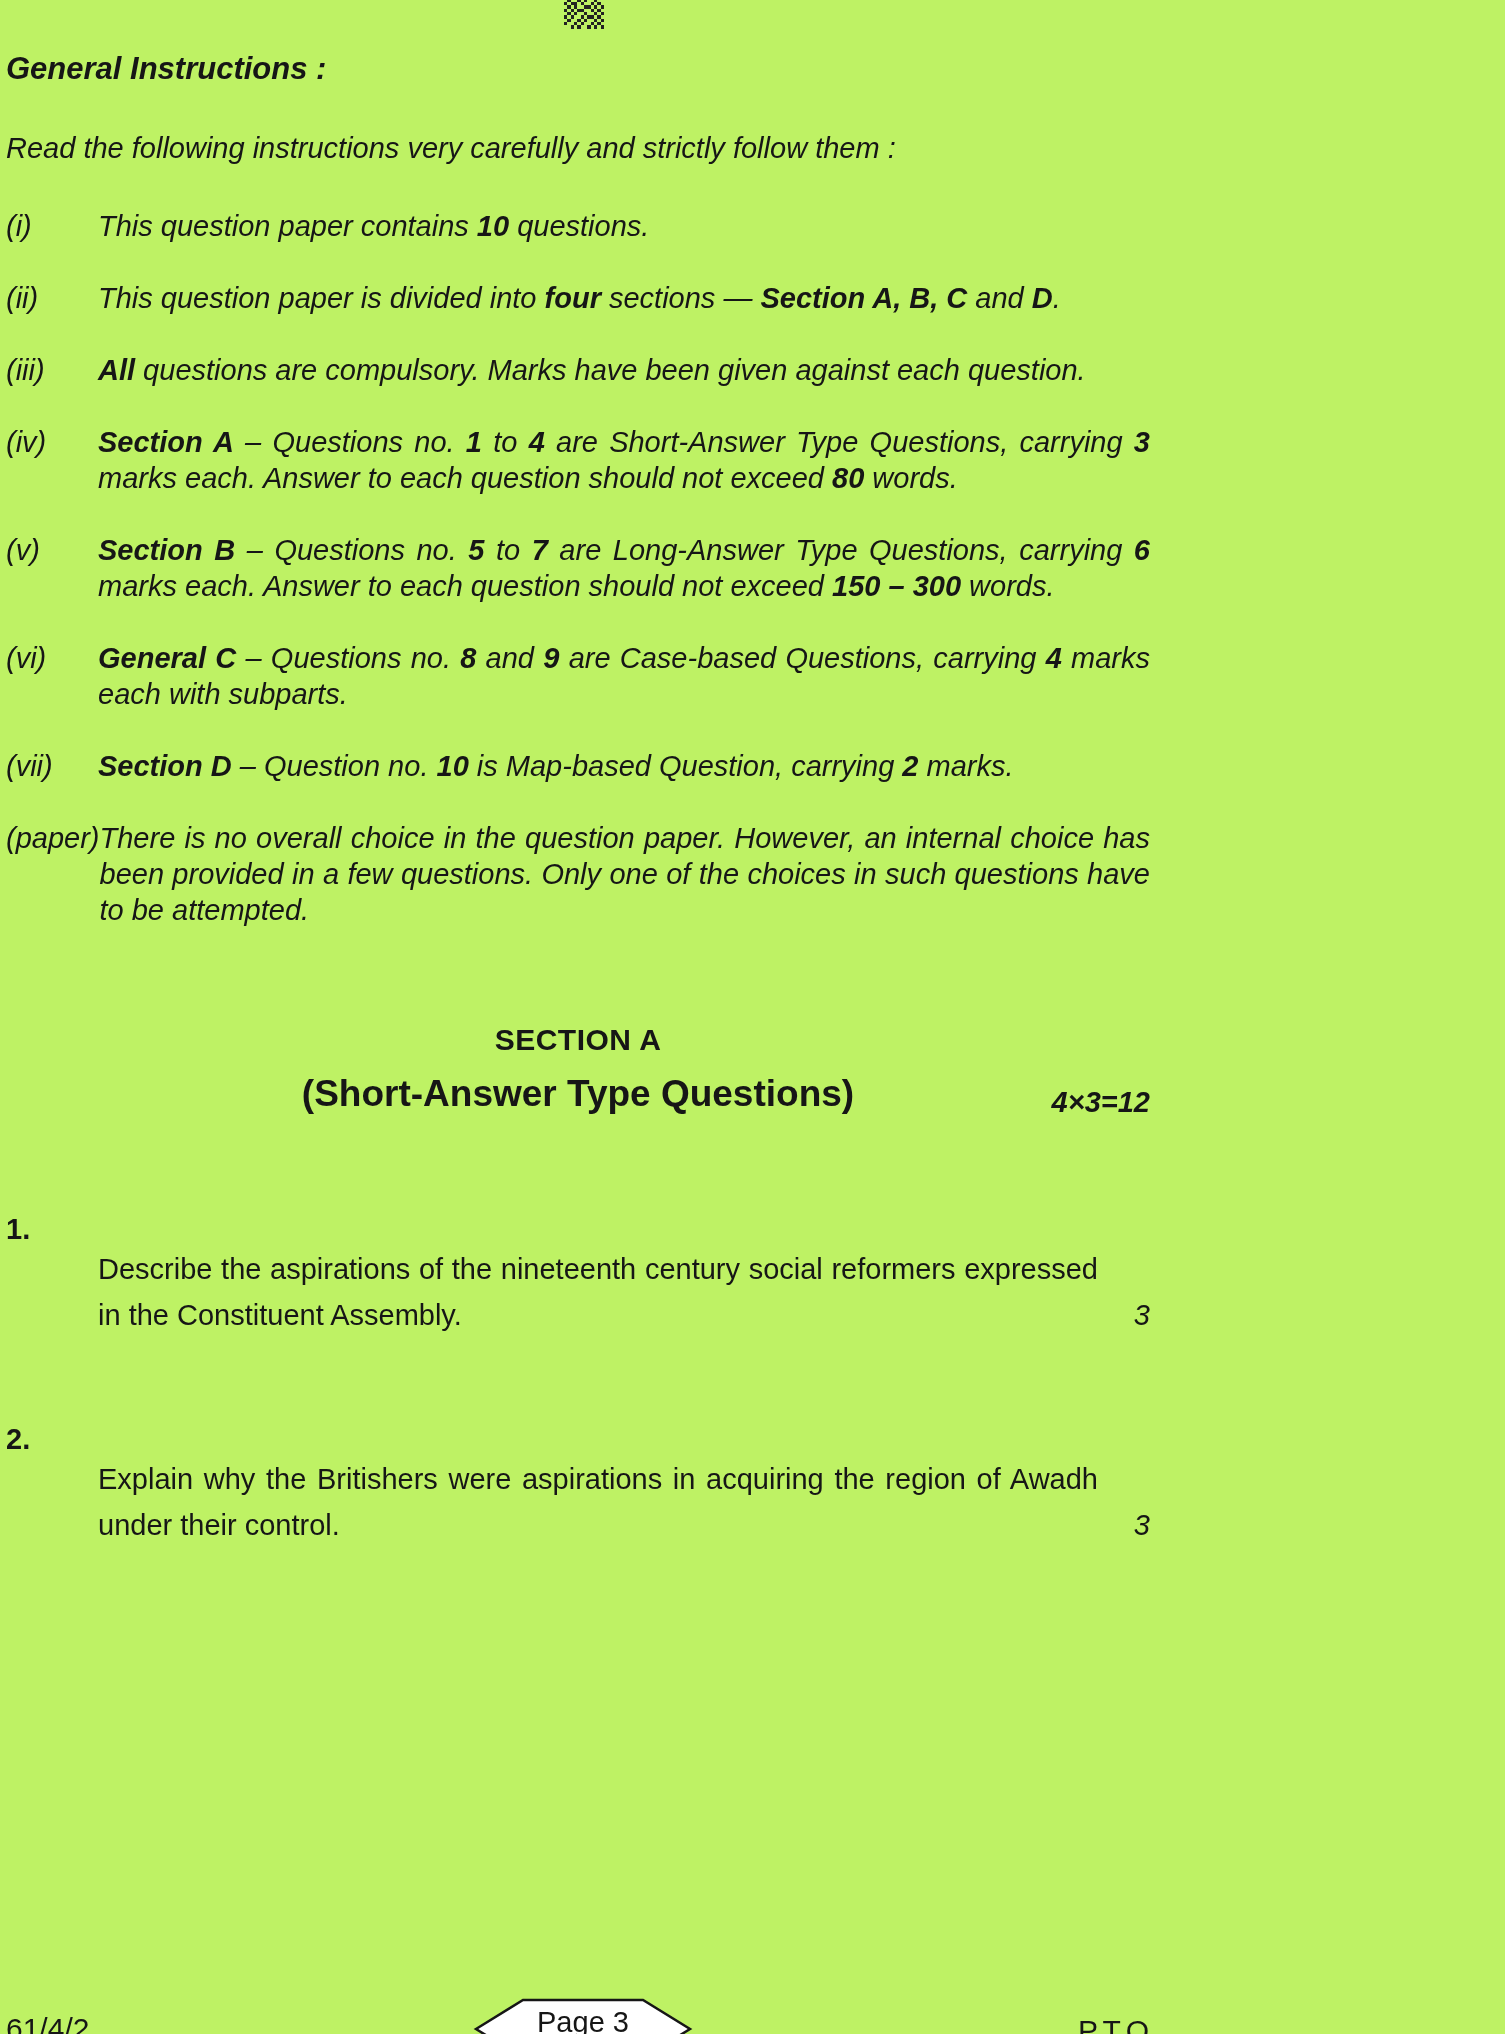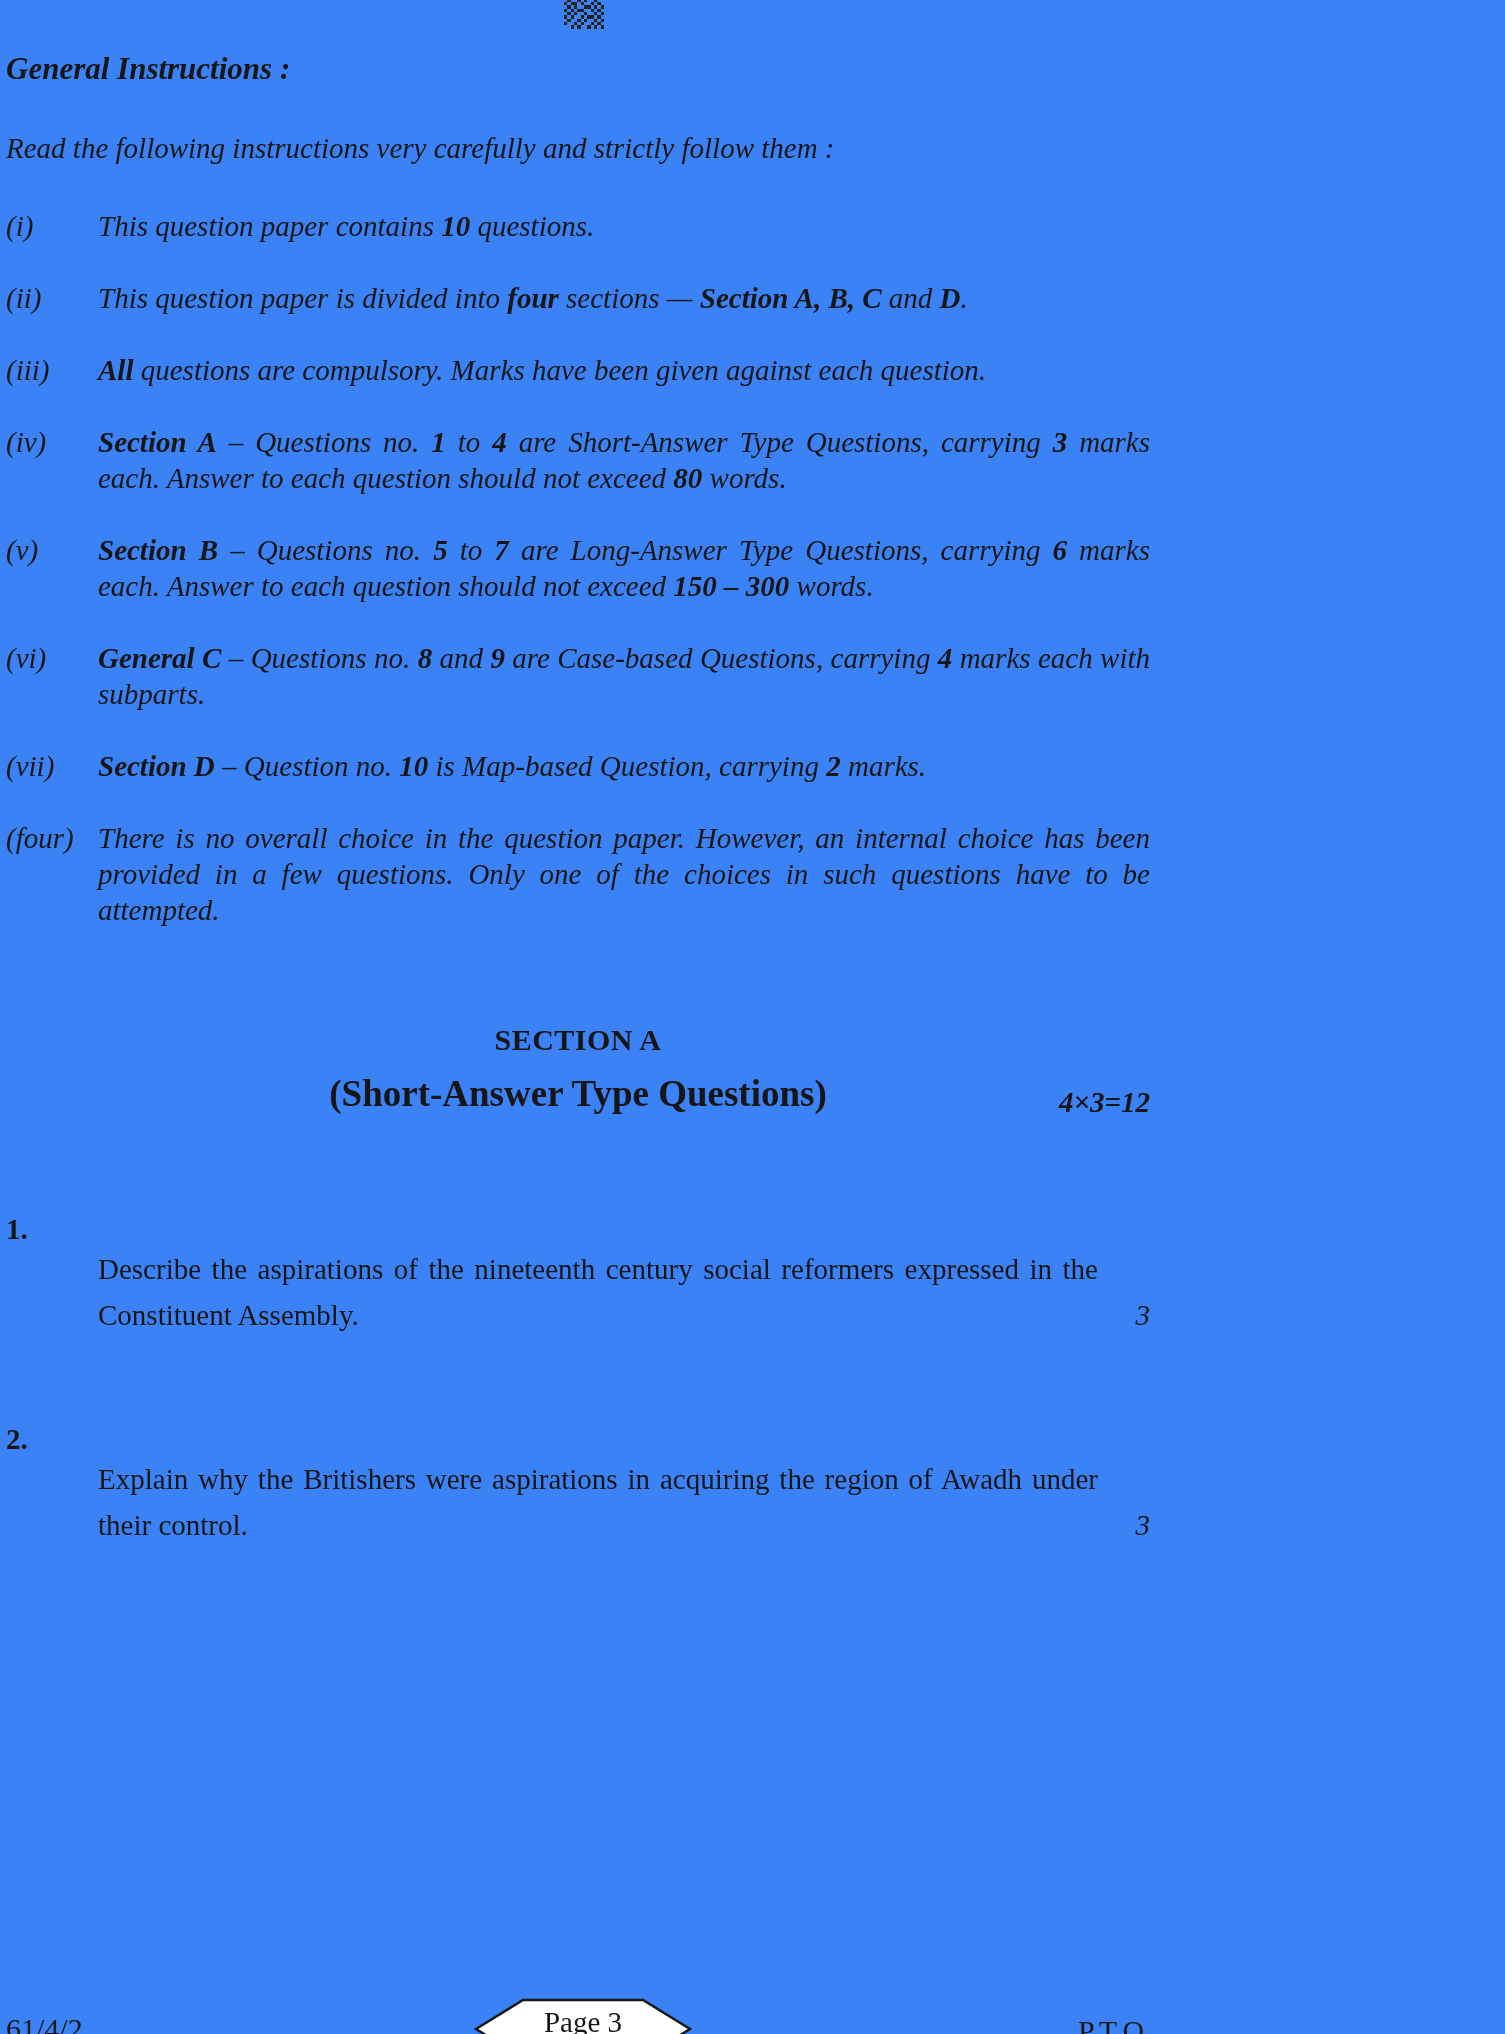"General Instructions :" .page { background: #3b82f6 -> #bef264; font-family: Liberation Serif, serif -> Liberation Sans, sans-serif }
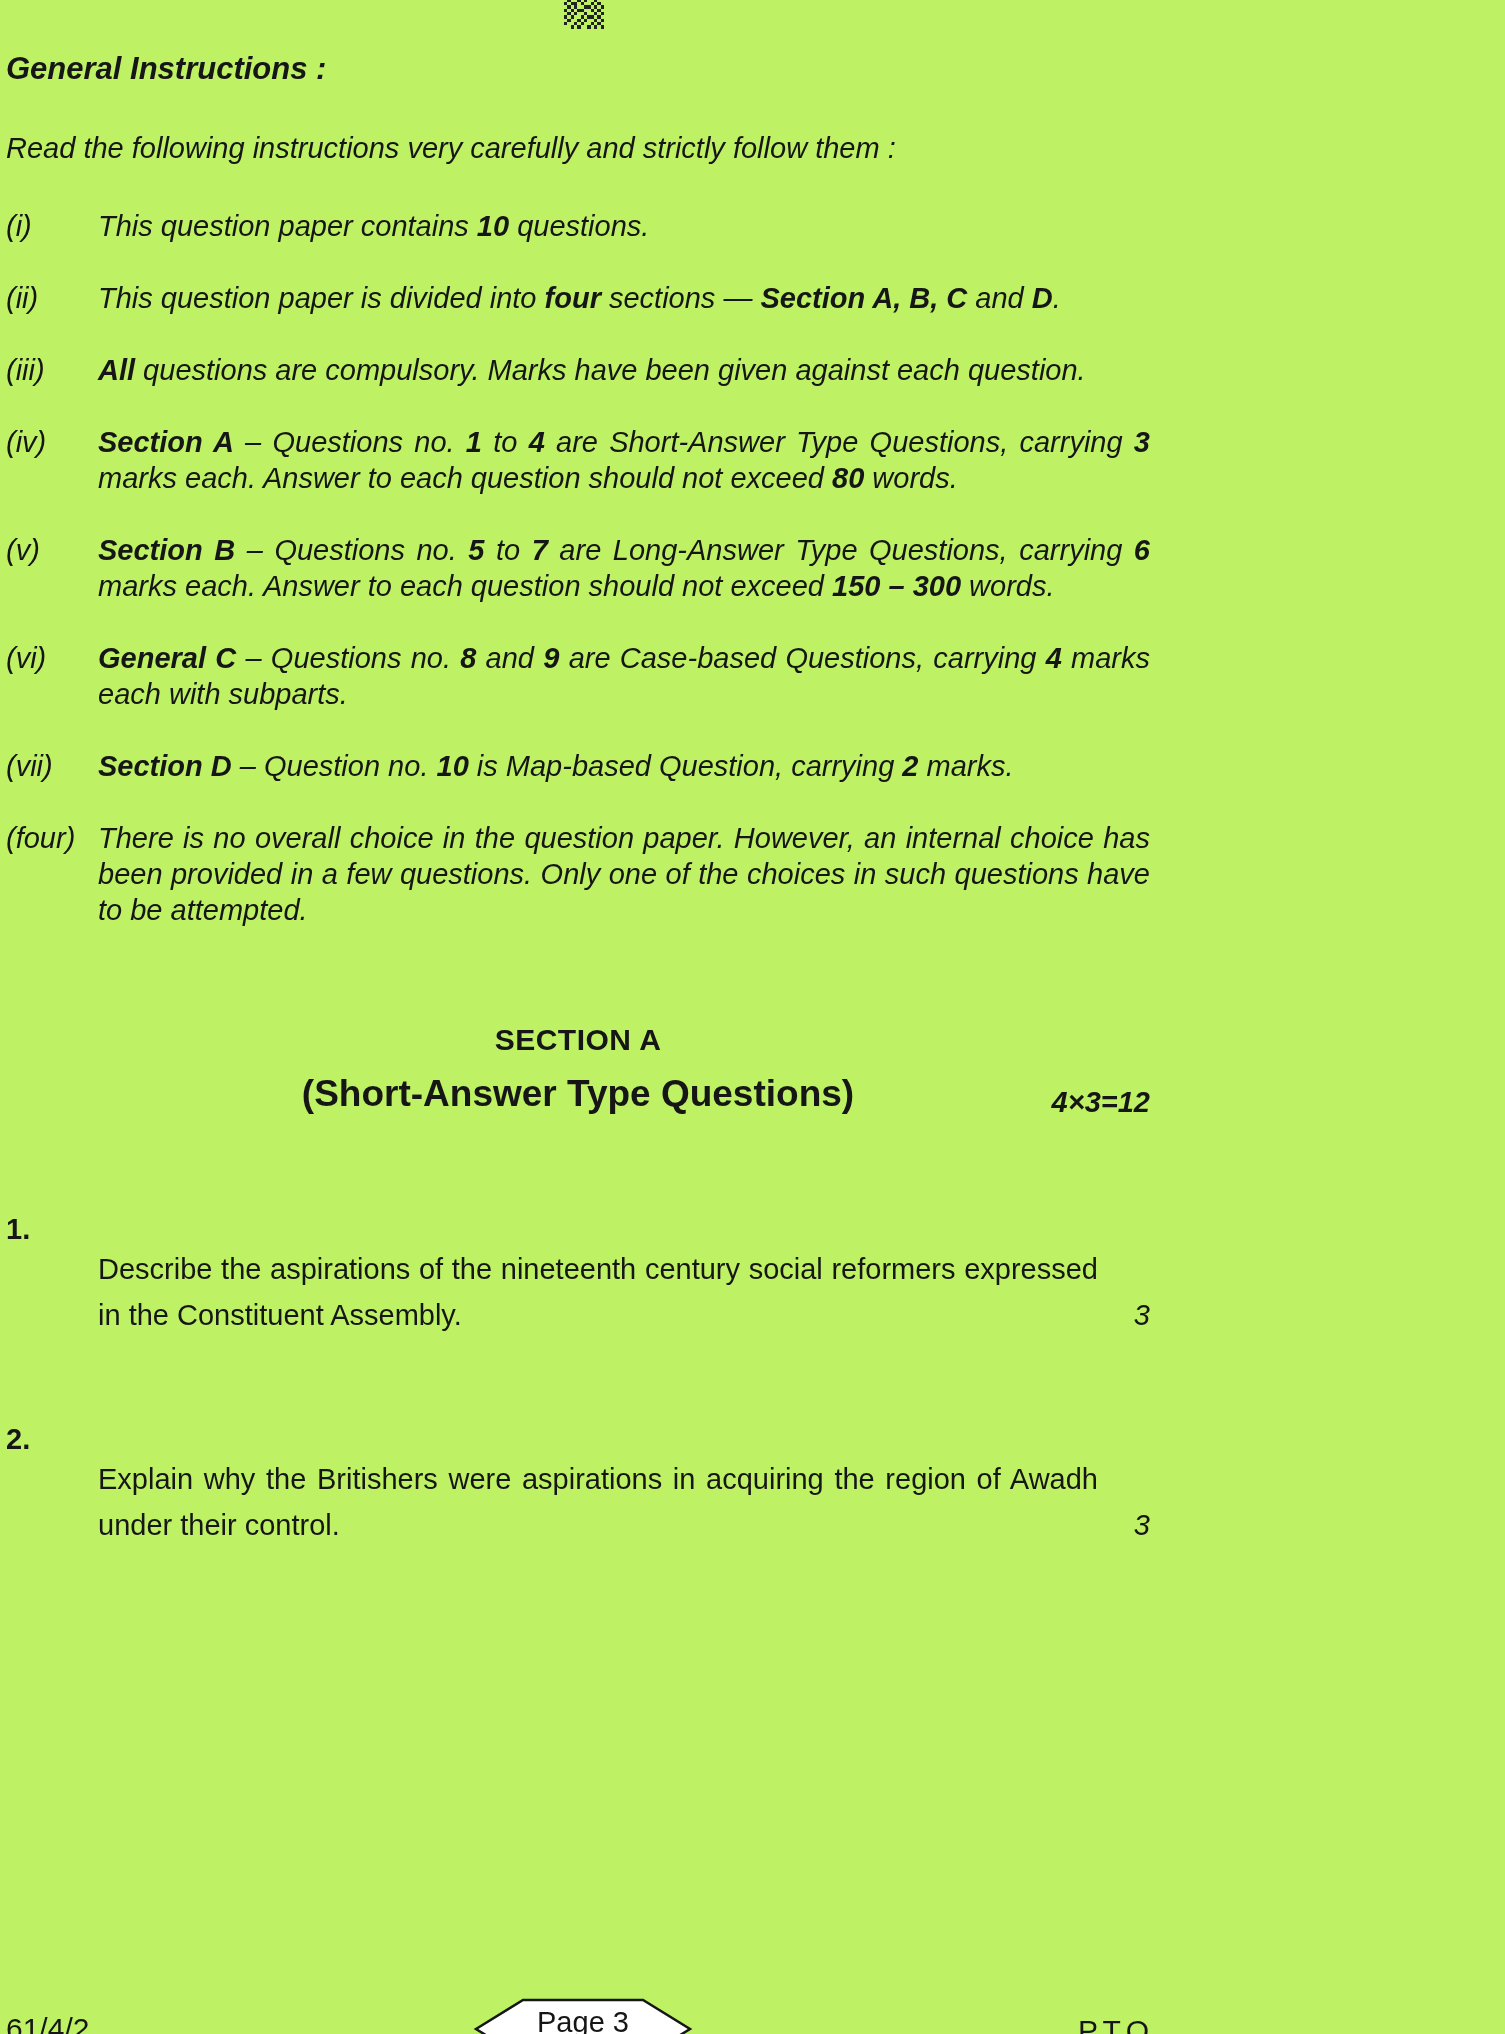"(four)" div.inst-num { text: four -> paper }
